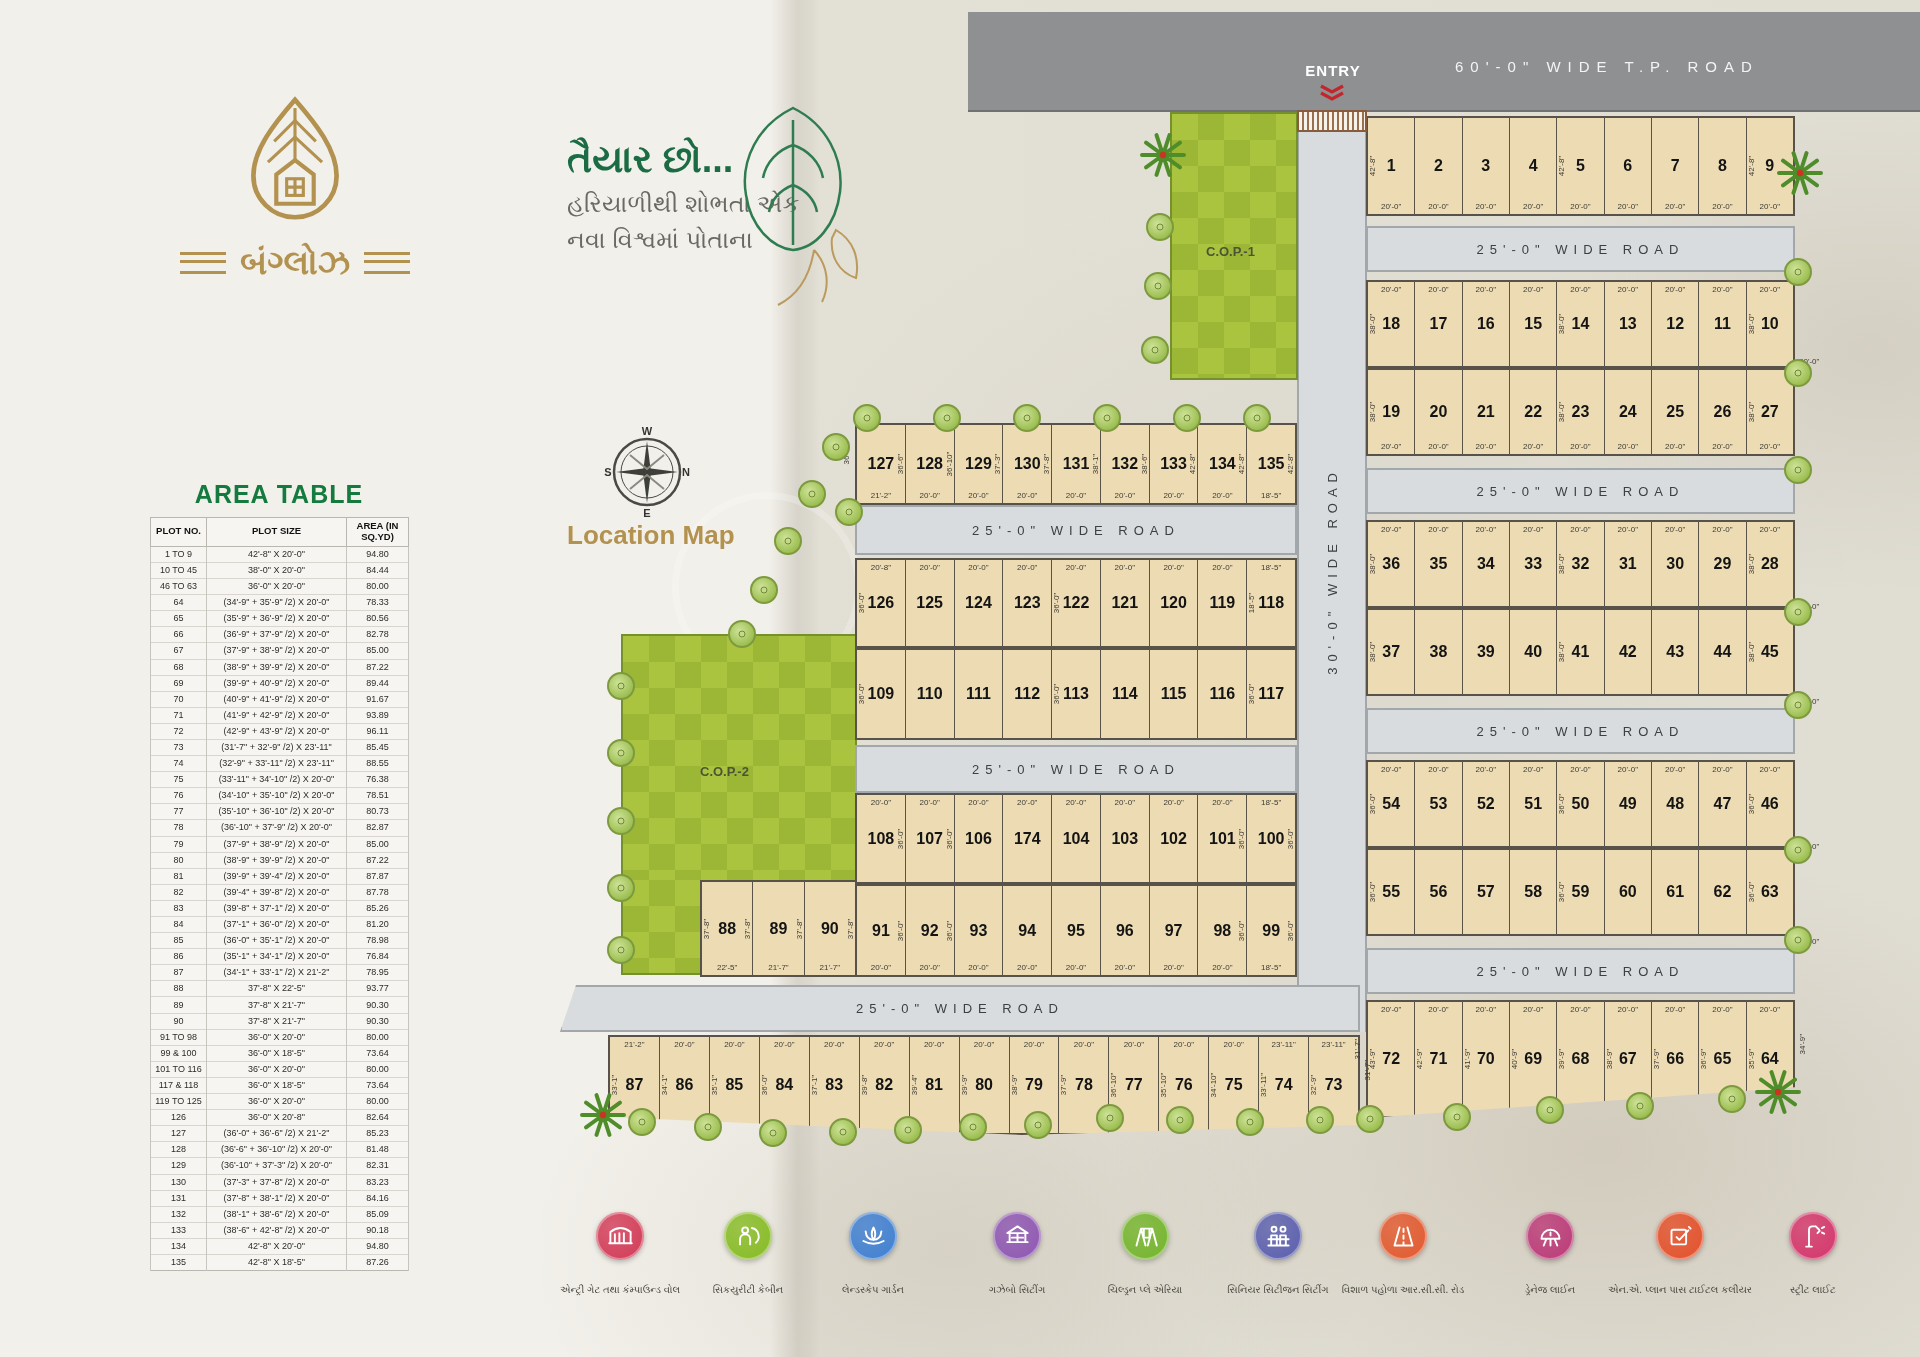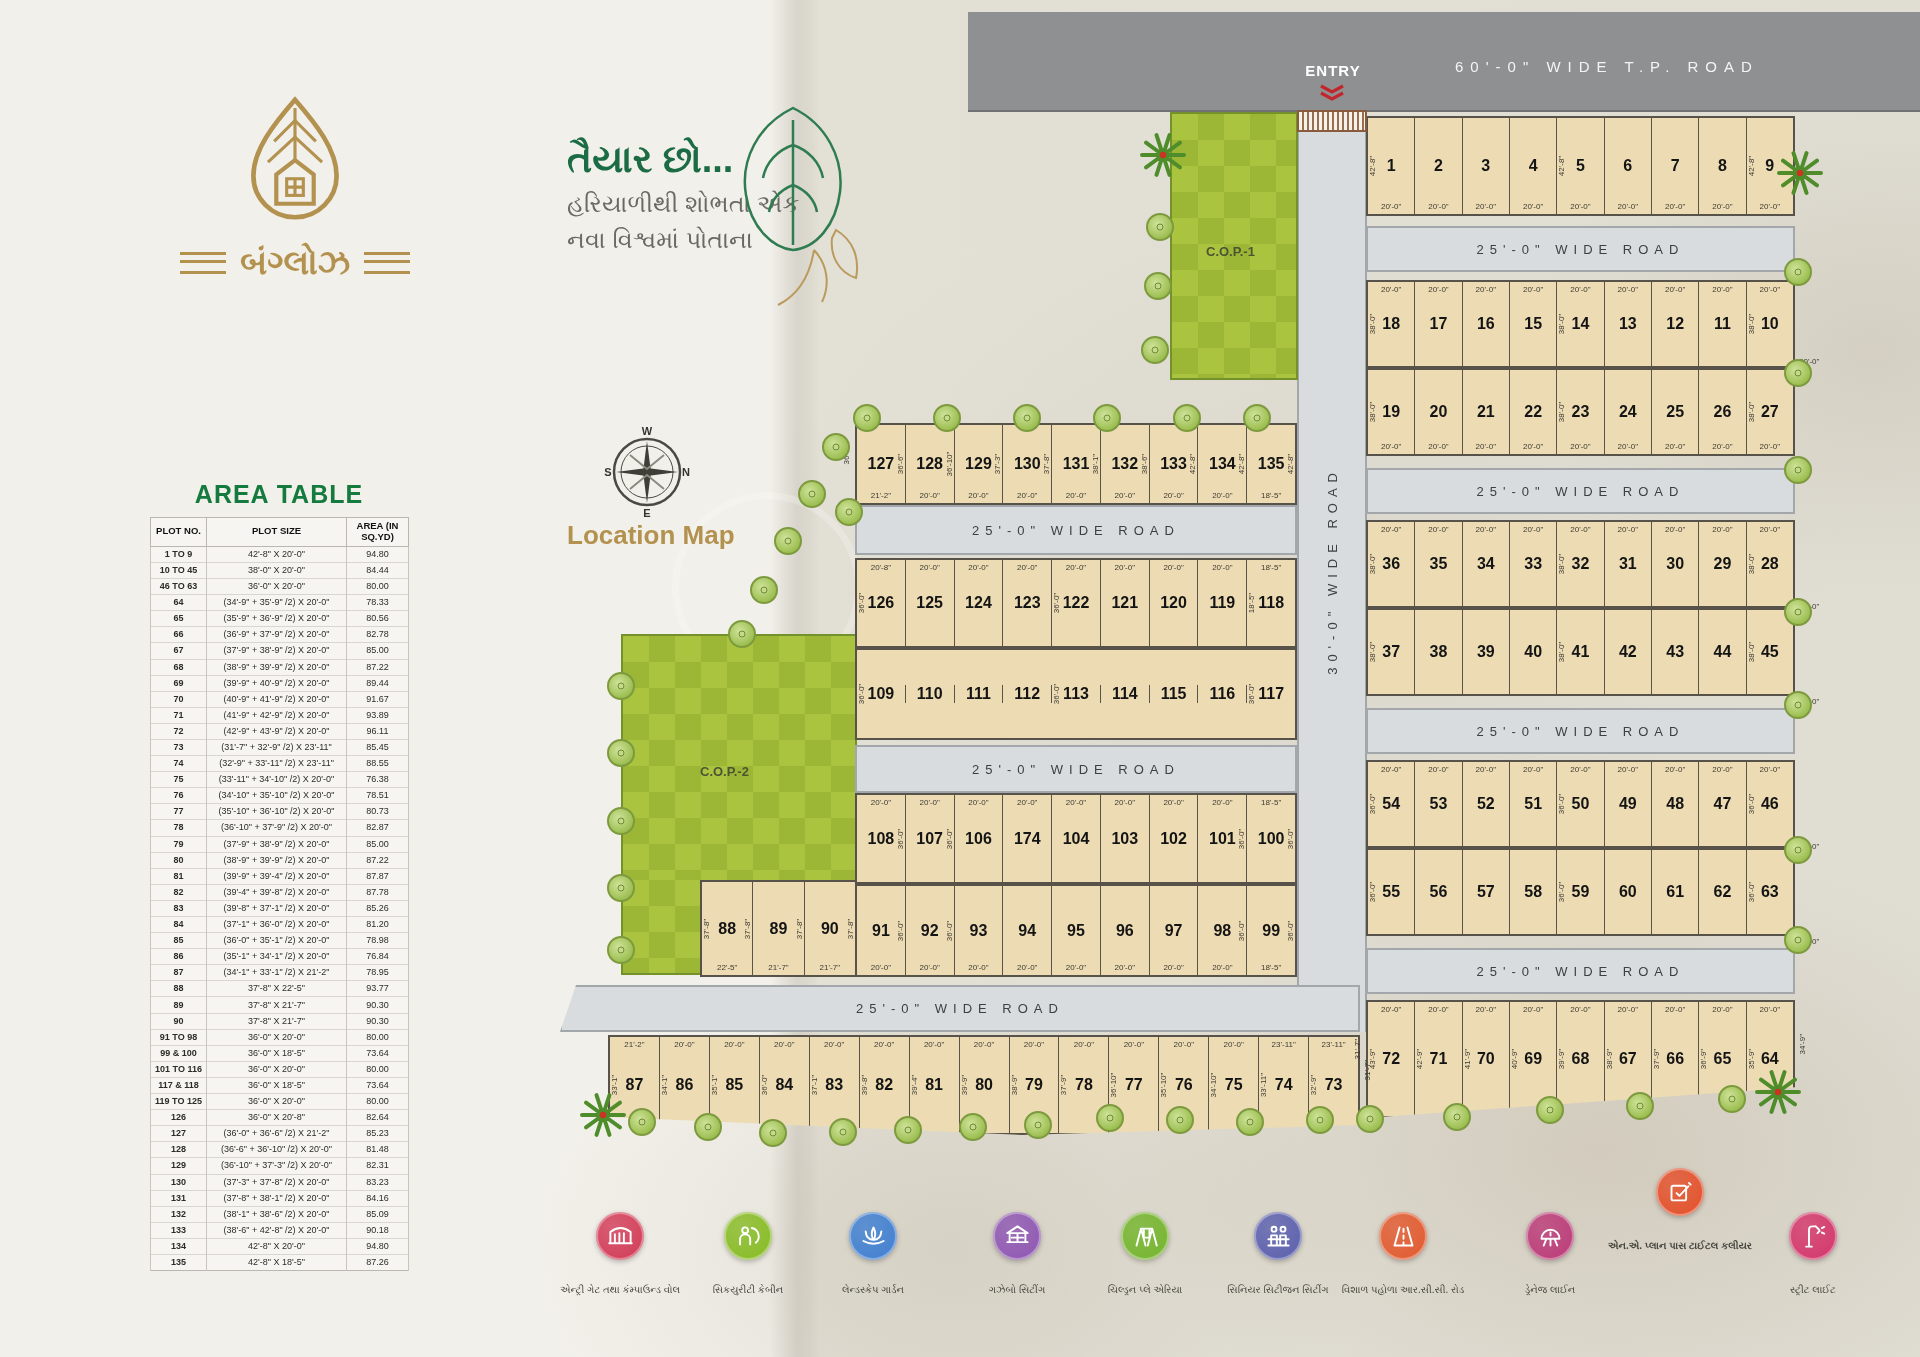"1 TO 9" table.area tr td:first-child { font-weight: bold -> normal }
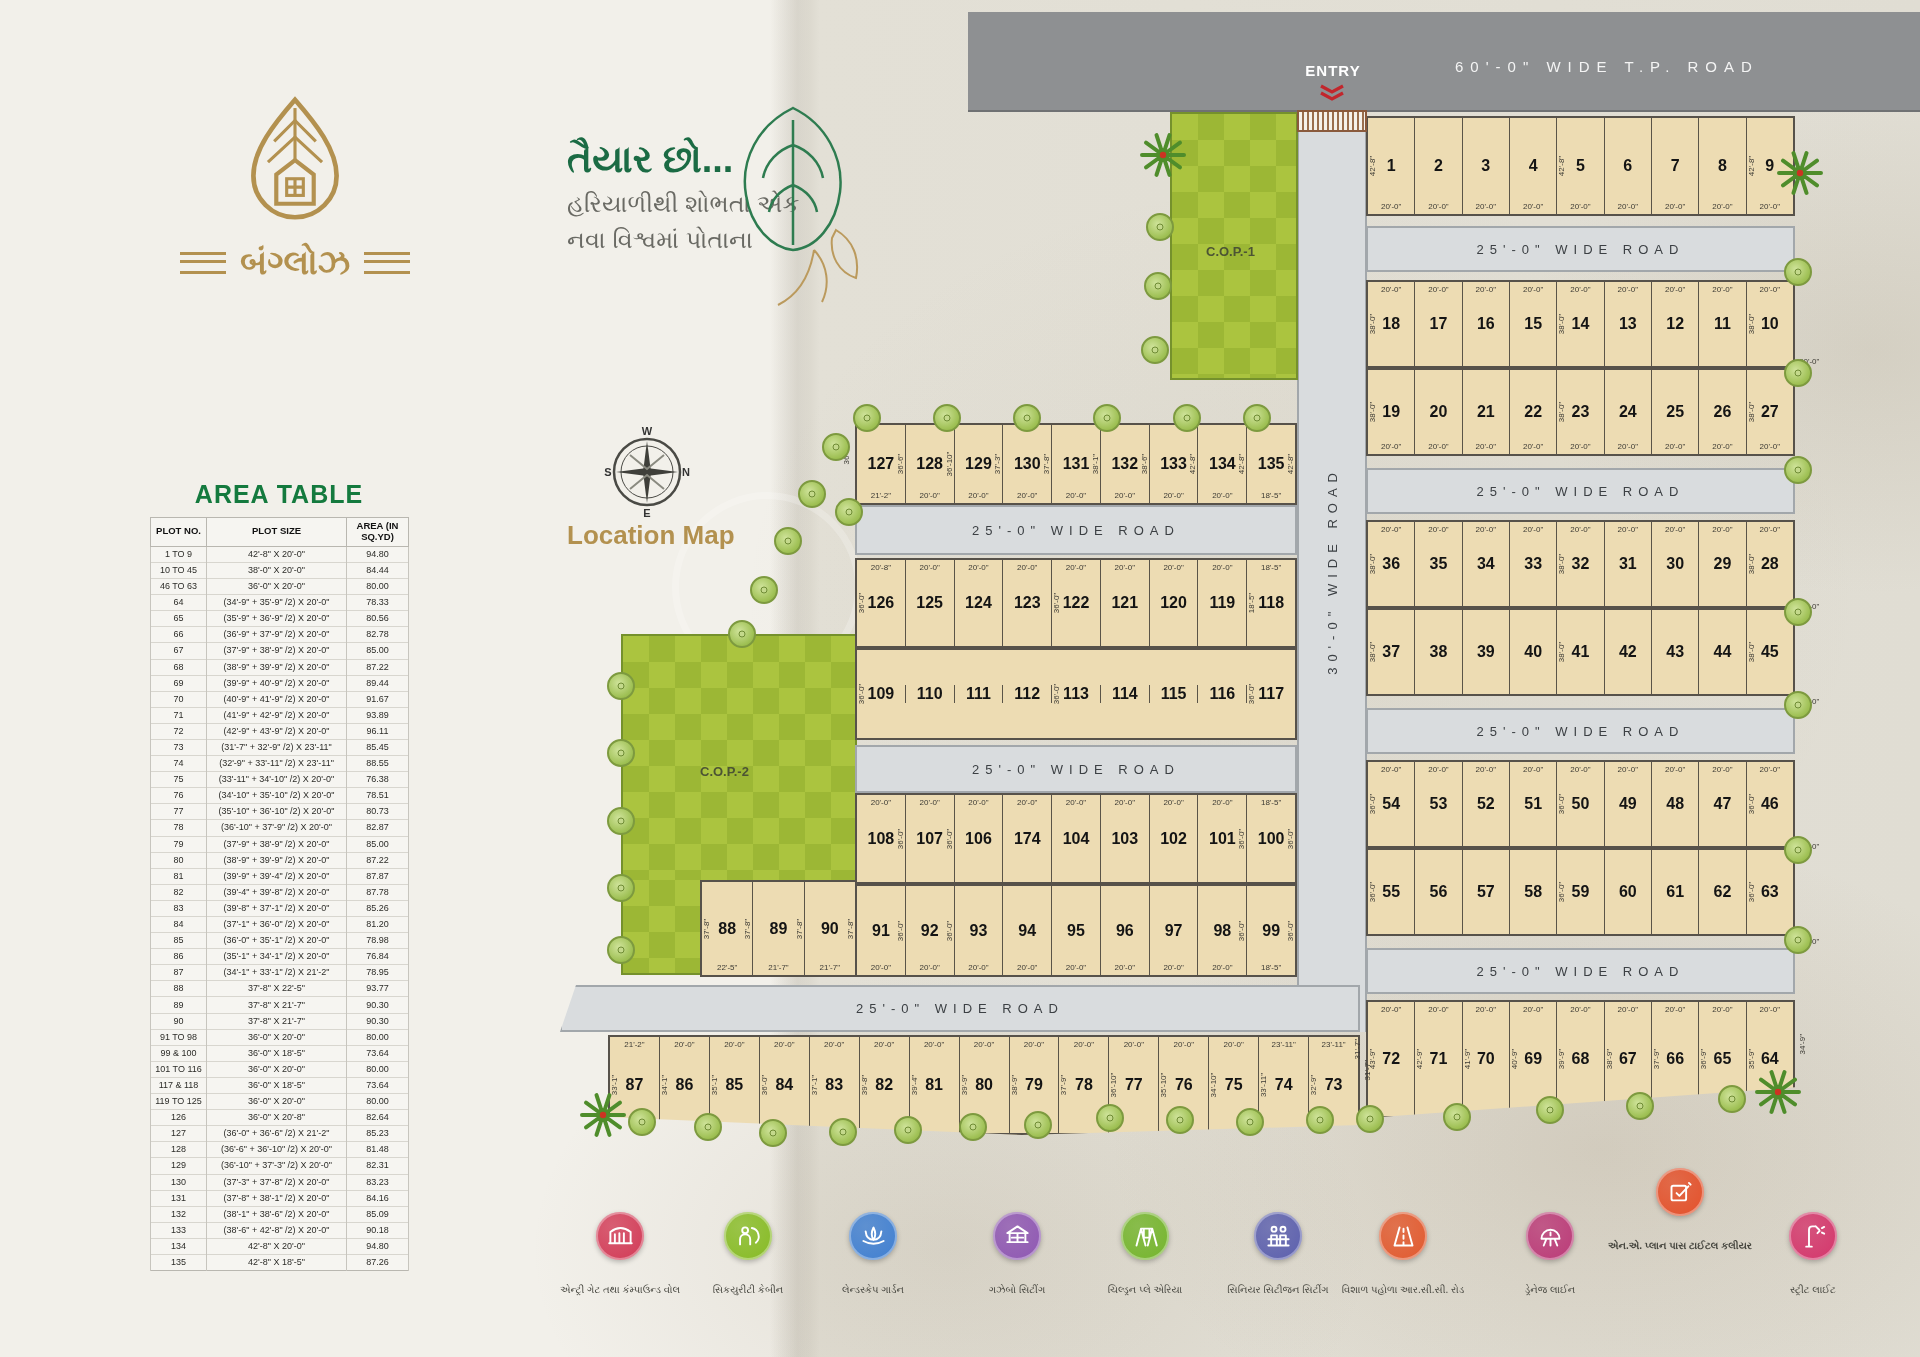"109" div.block { align-items: center -> none }
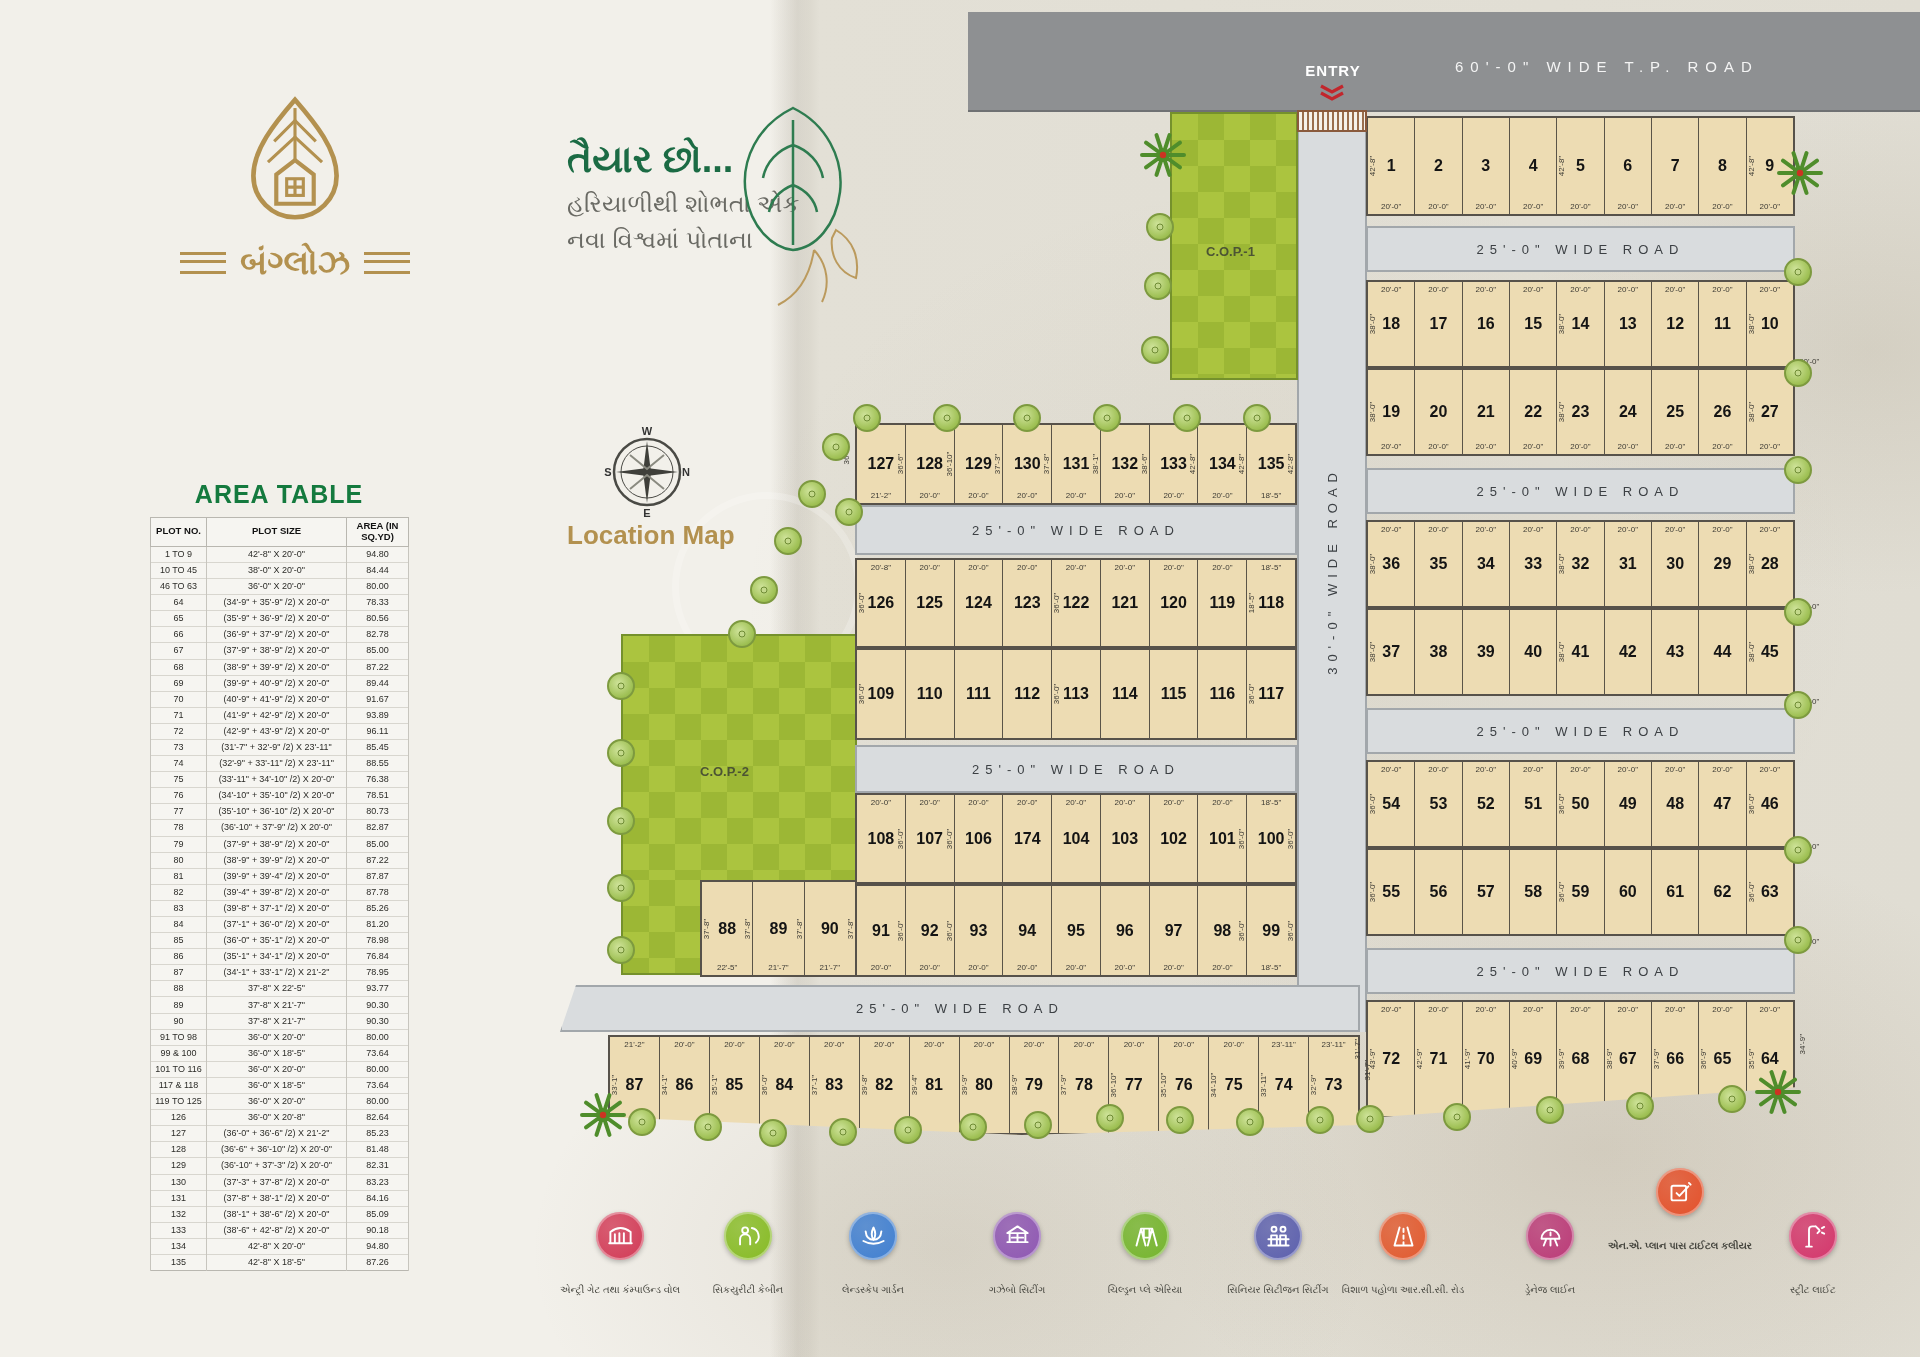"એન.એ. પ્લાન પાસ ટાઈટલ કલીયર" div.legend-item { font-weight: bold -> none; top: 1168px -> 1212px }
